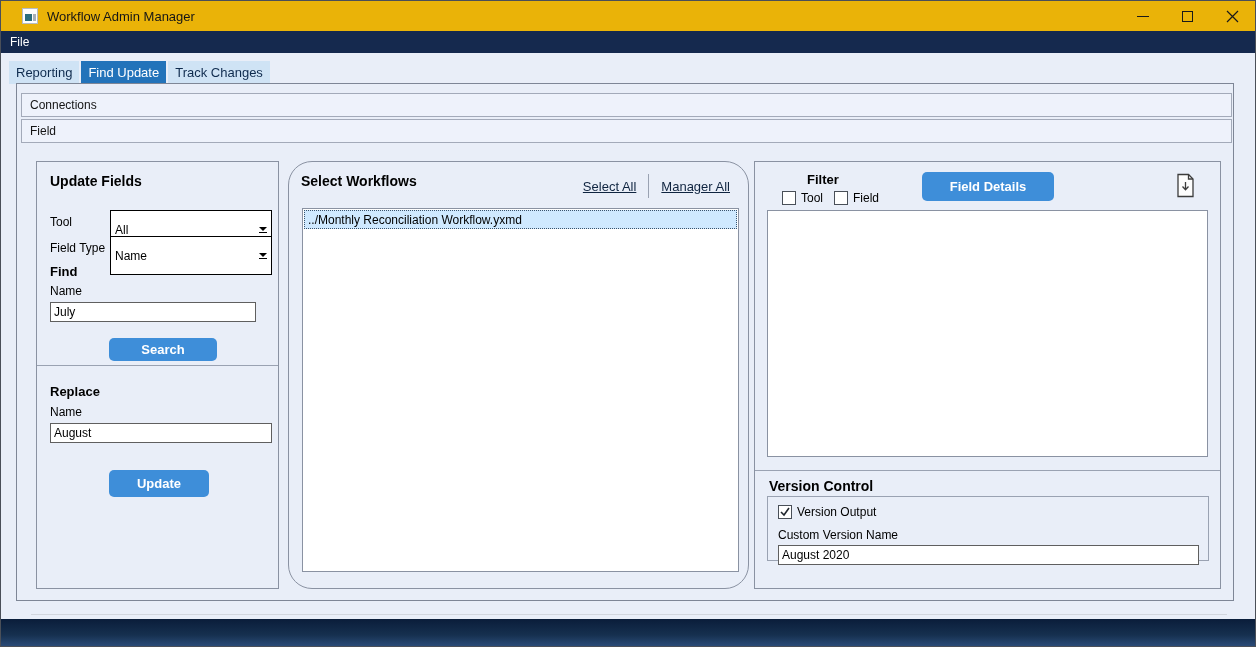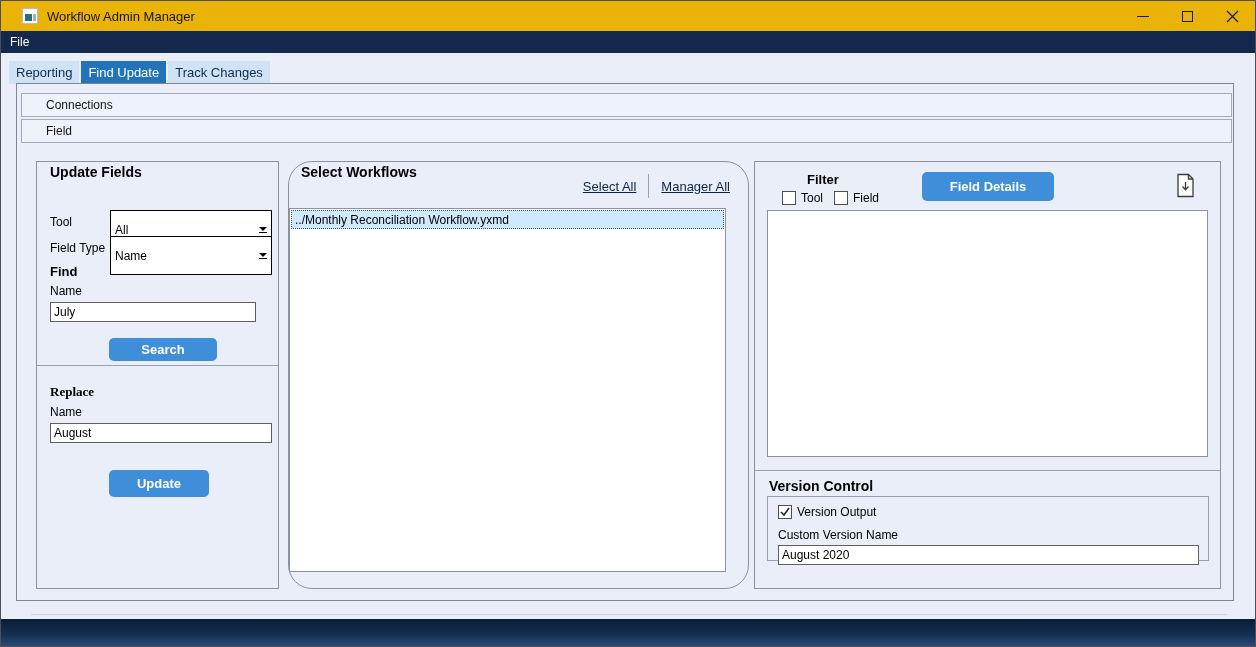"Connections" .expander { padding-left: 24px -> 8px }
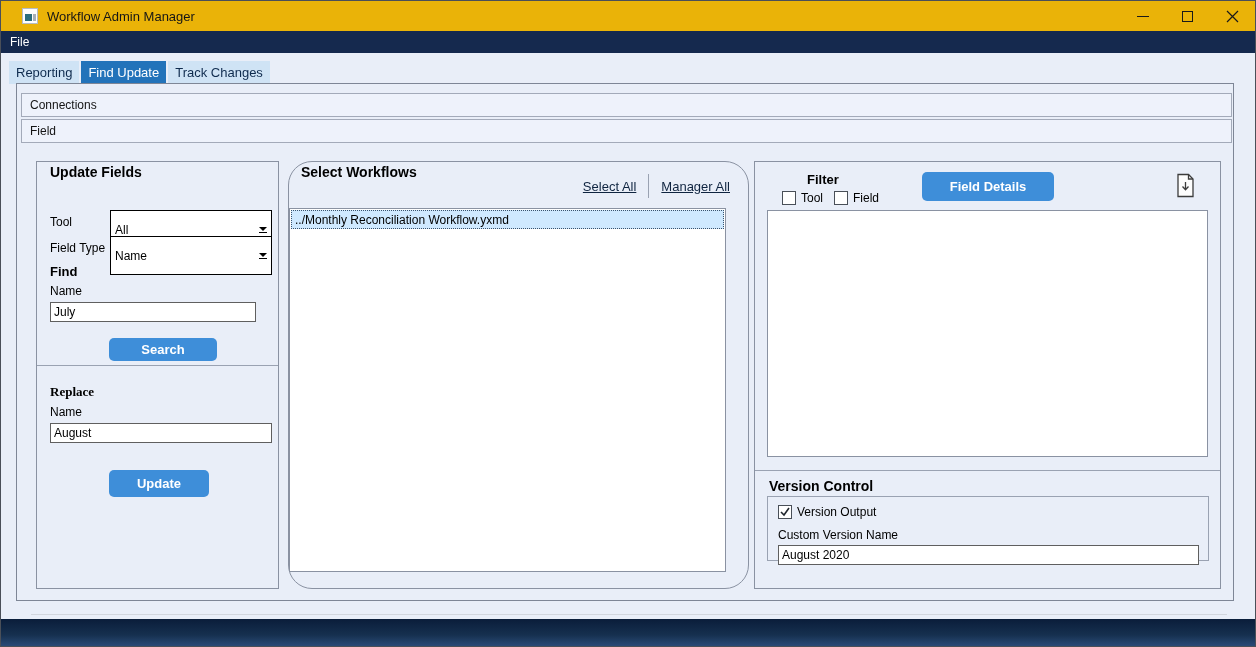"Update Fields" .panel-title { top: 2px -> 11px }
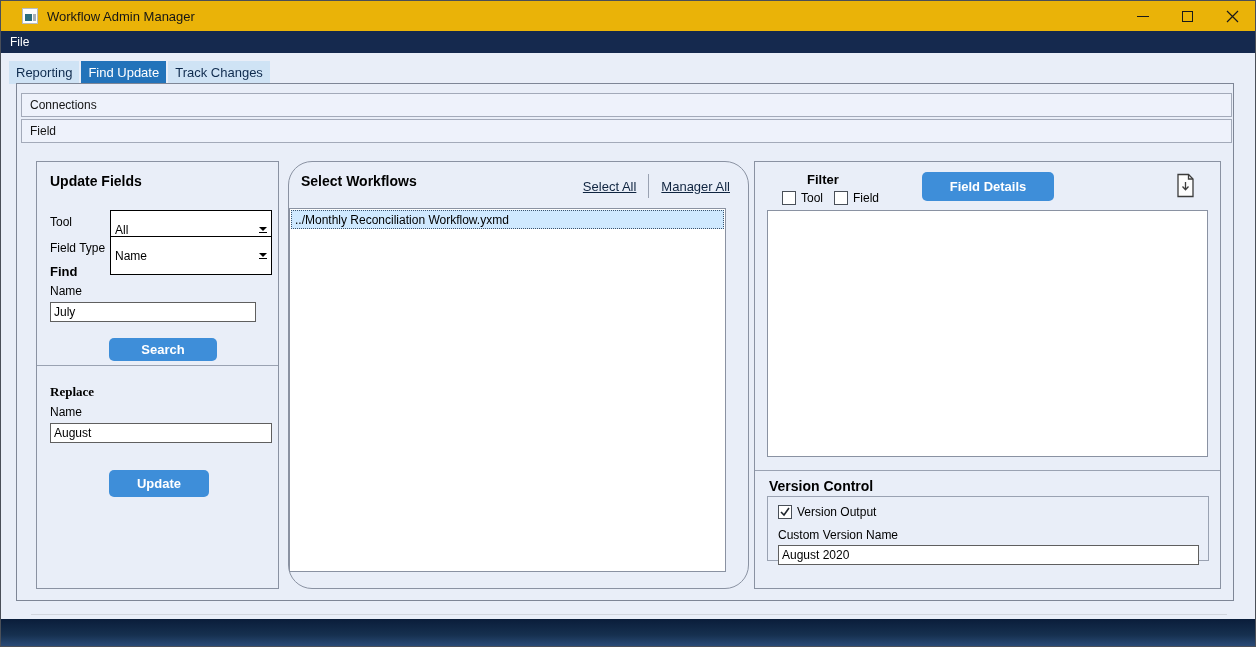"../Monthly Reconciliation Workflow.yxmd" .lb-workflows { left: 0 -> 13px }
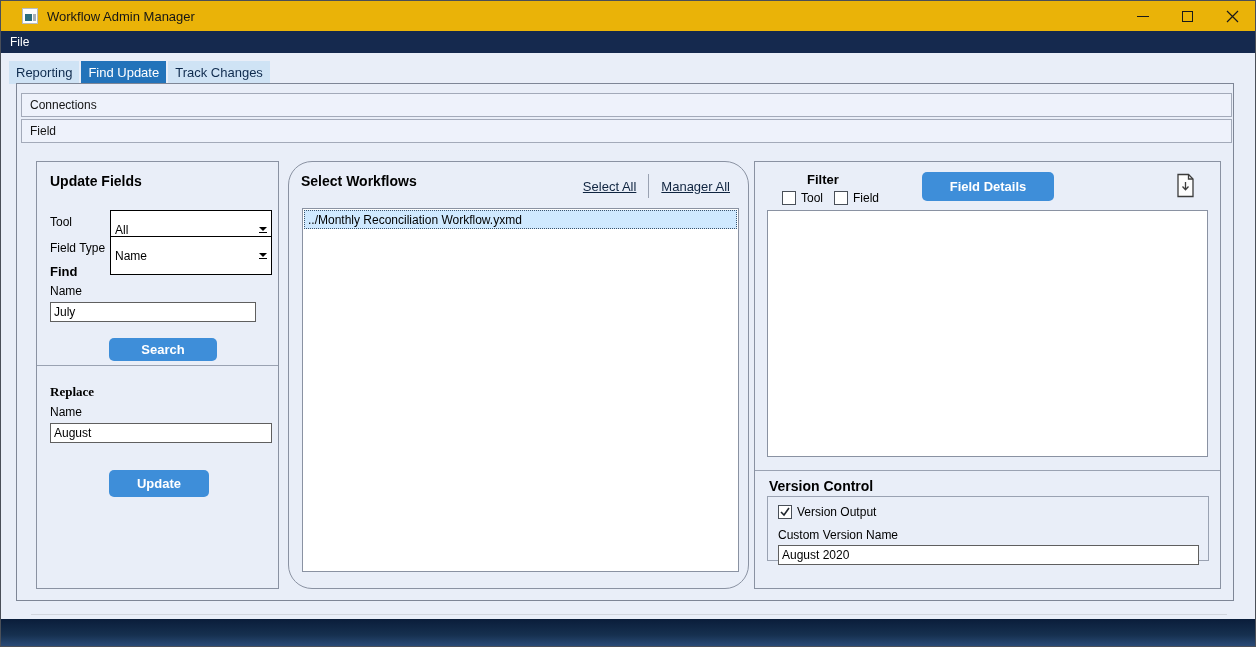"Replace" span.subhead { font-family: Liberation Serif, serif -> none }
